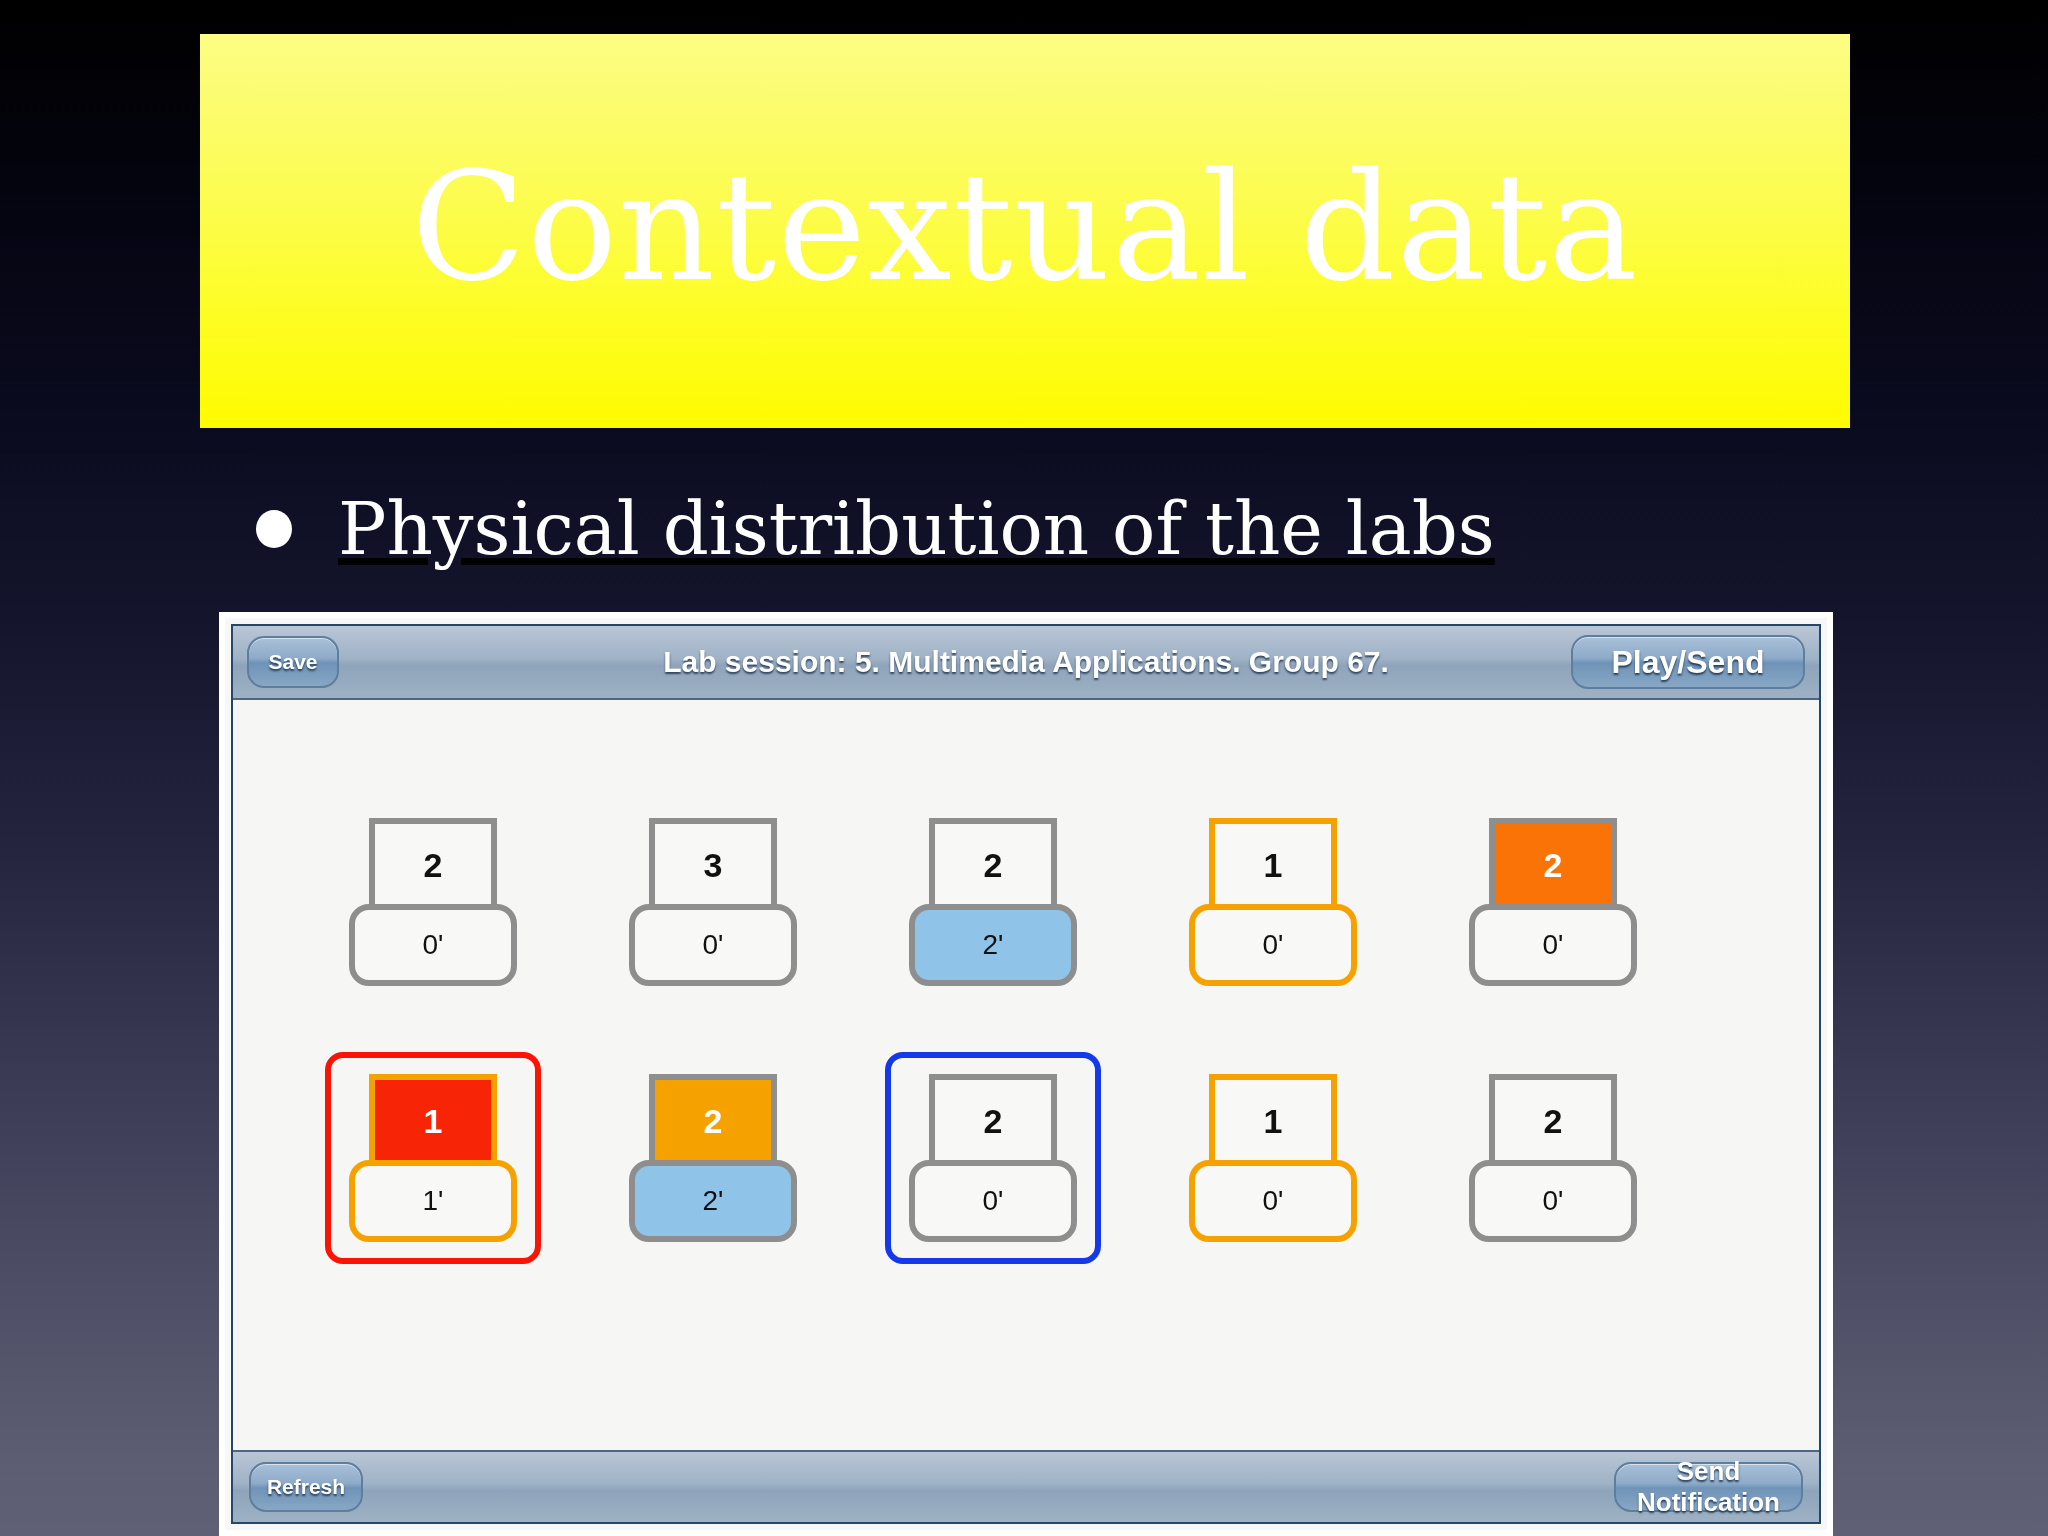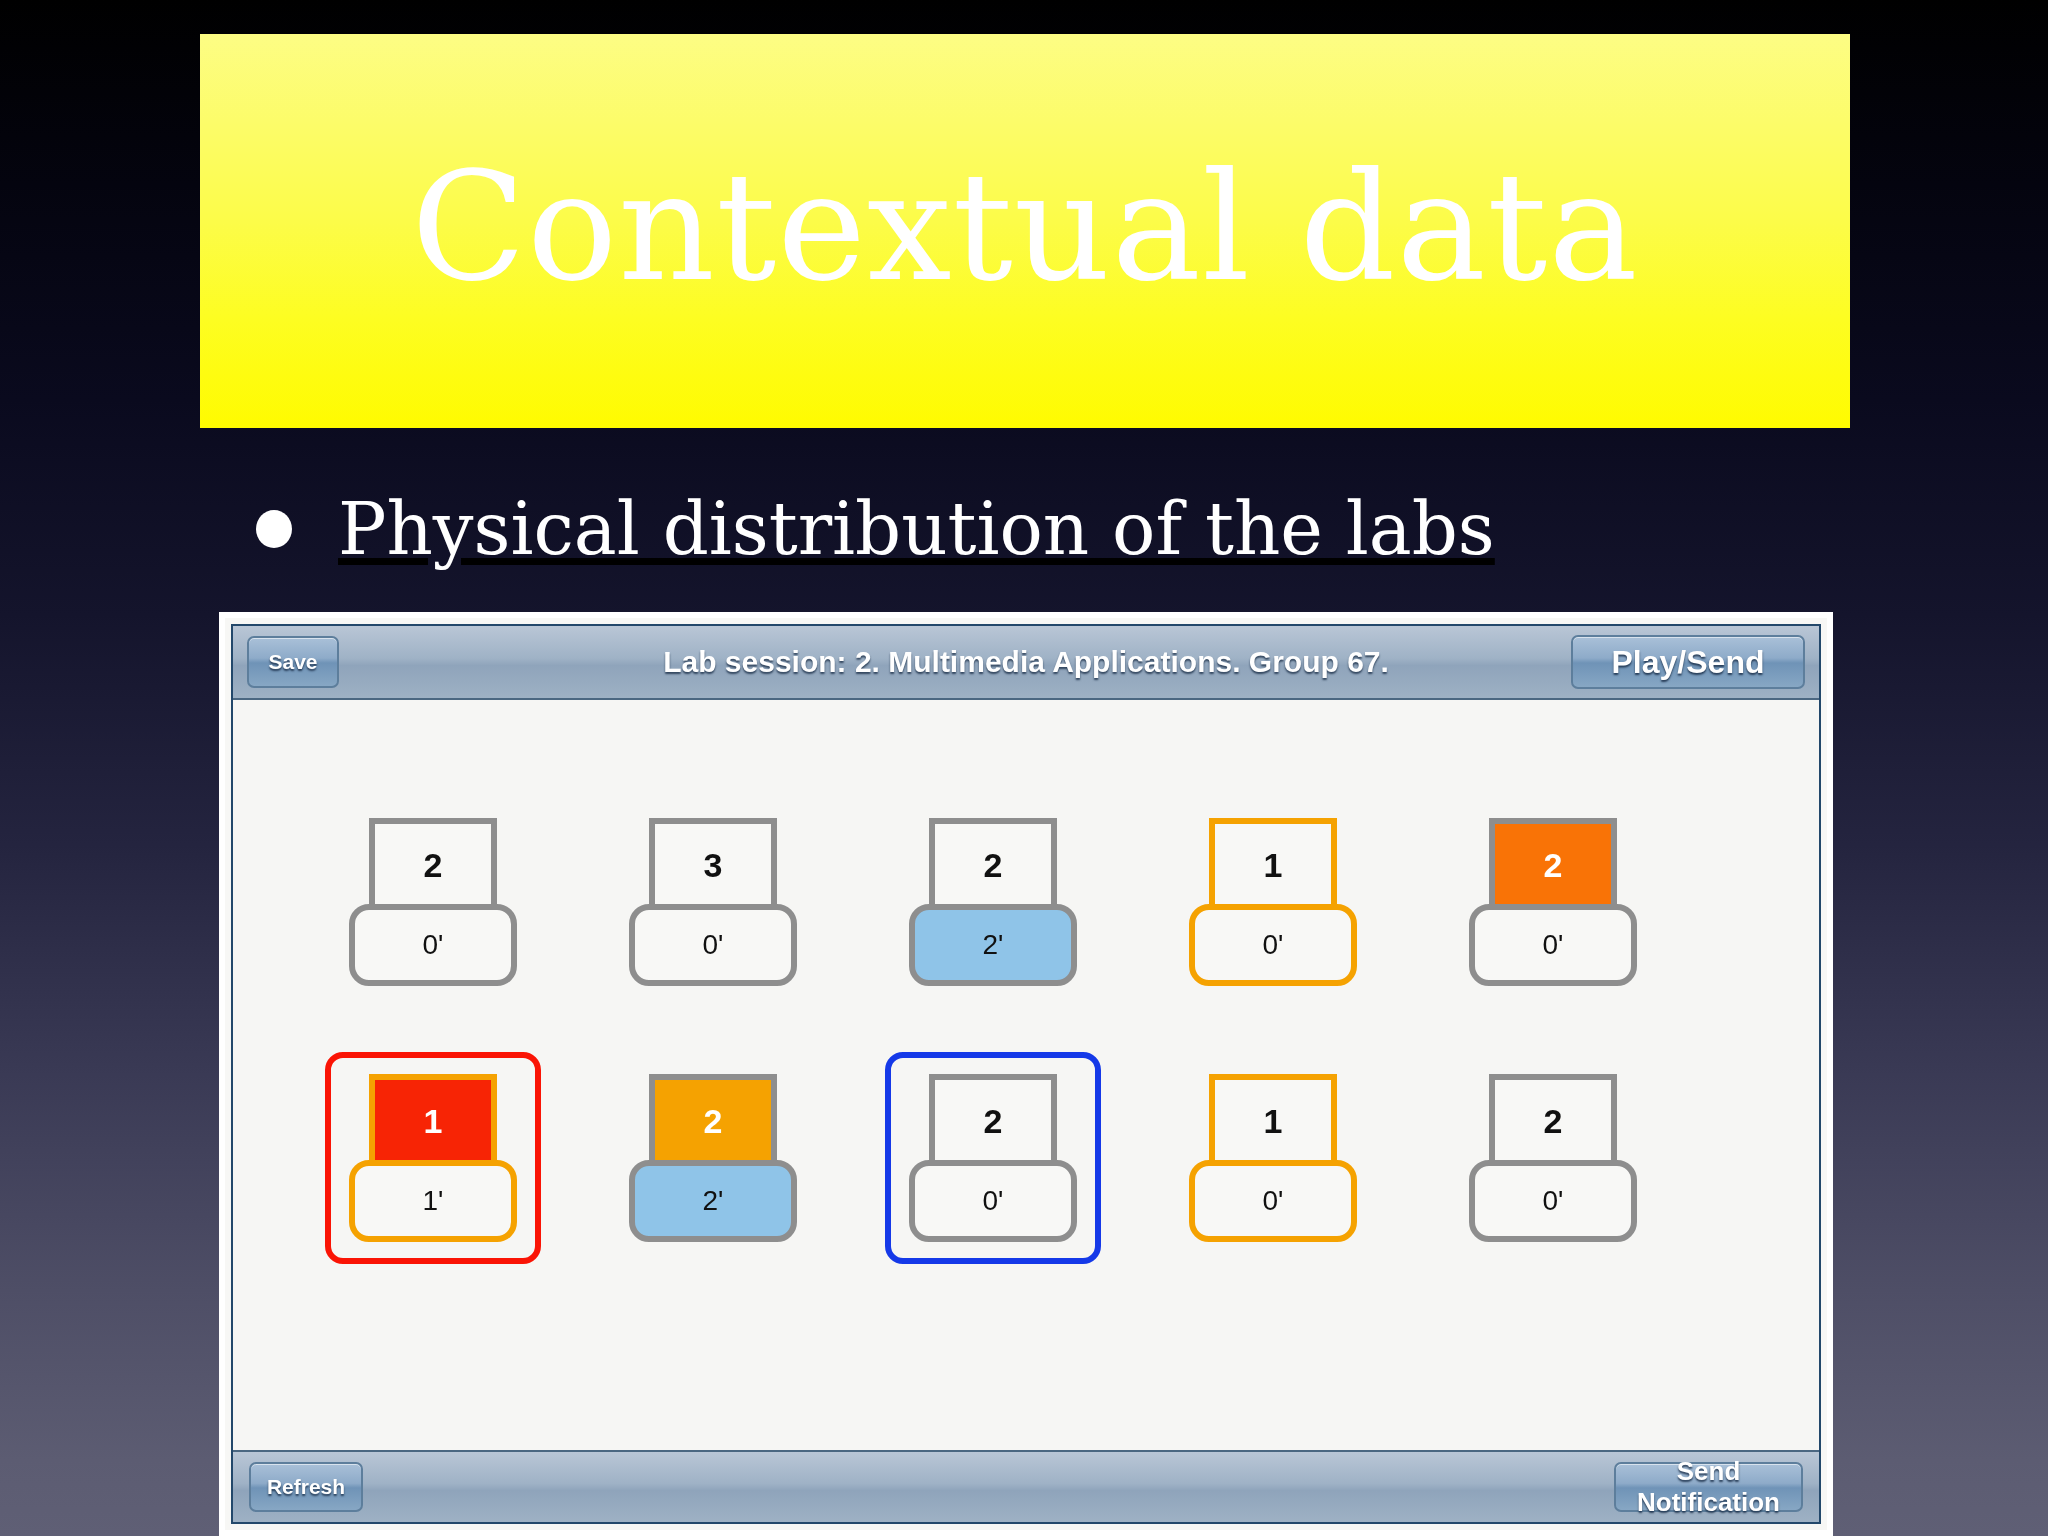"Save" .btn { border-radius: 7px -> 17px }
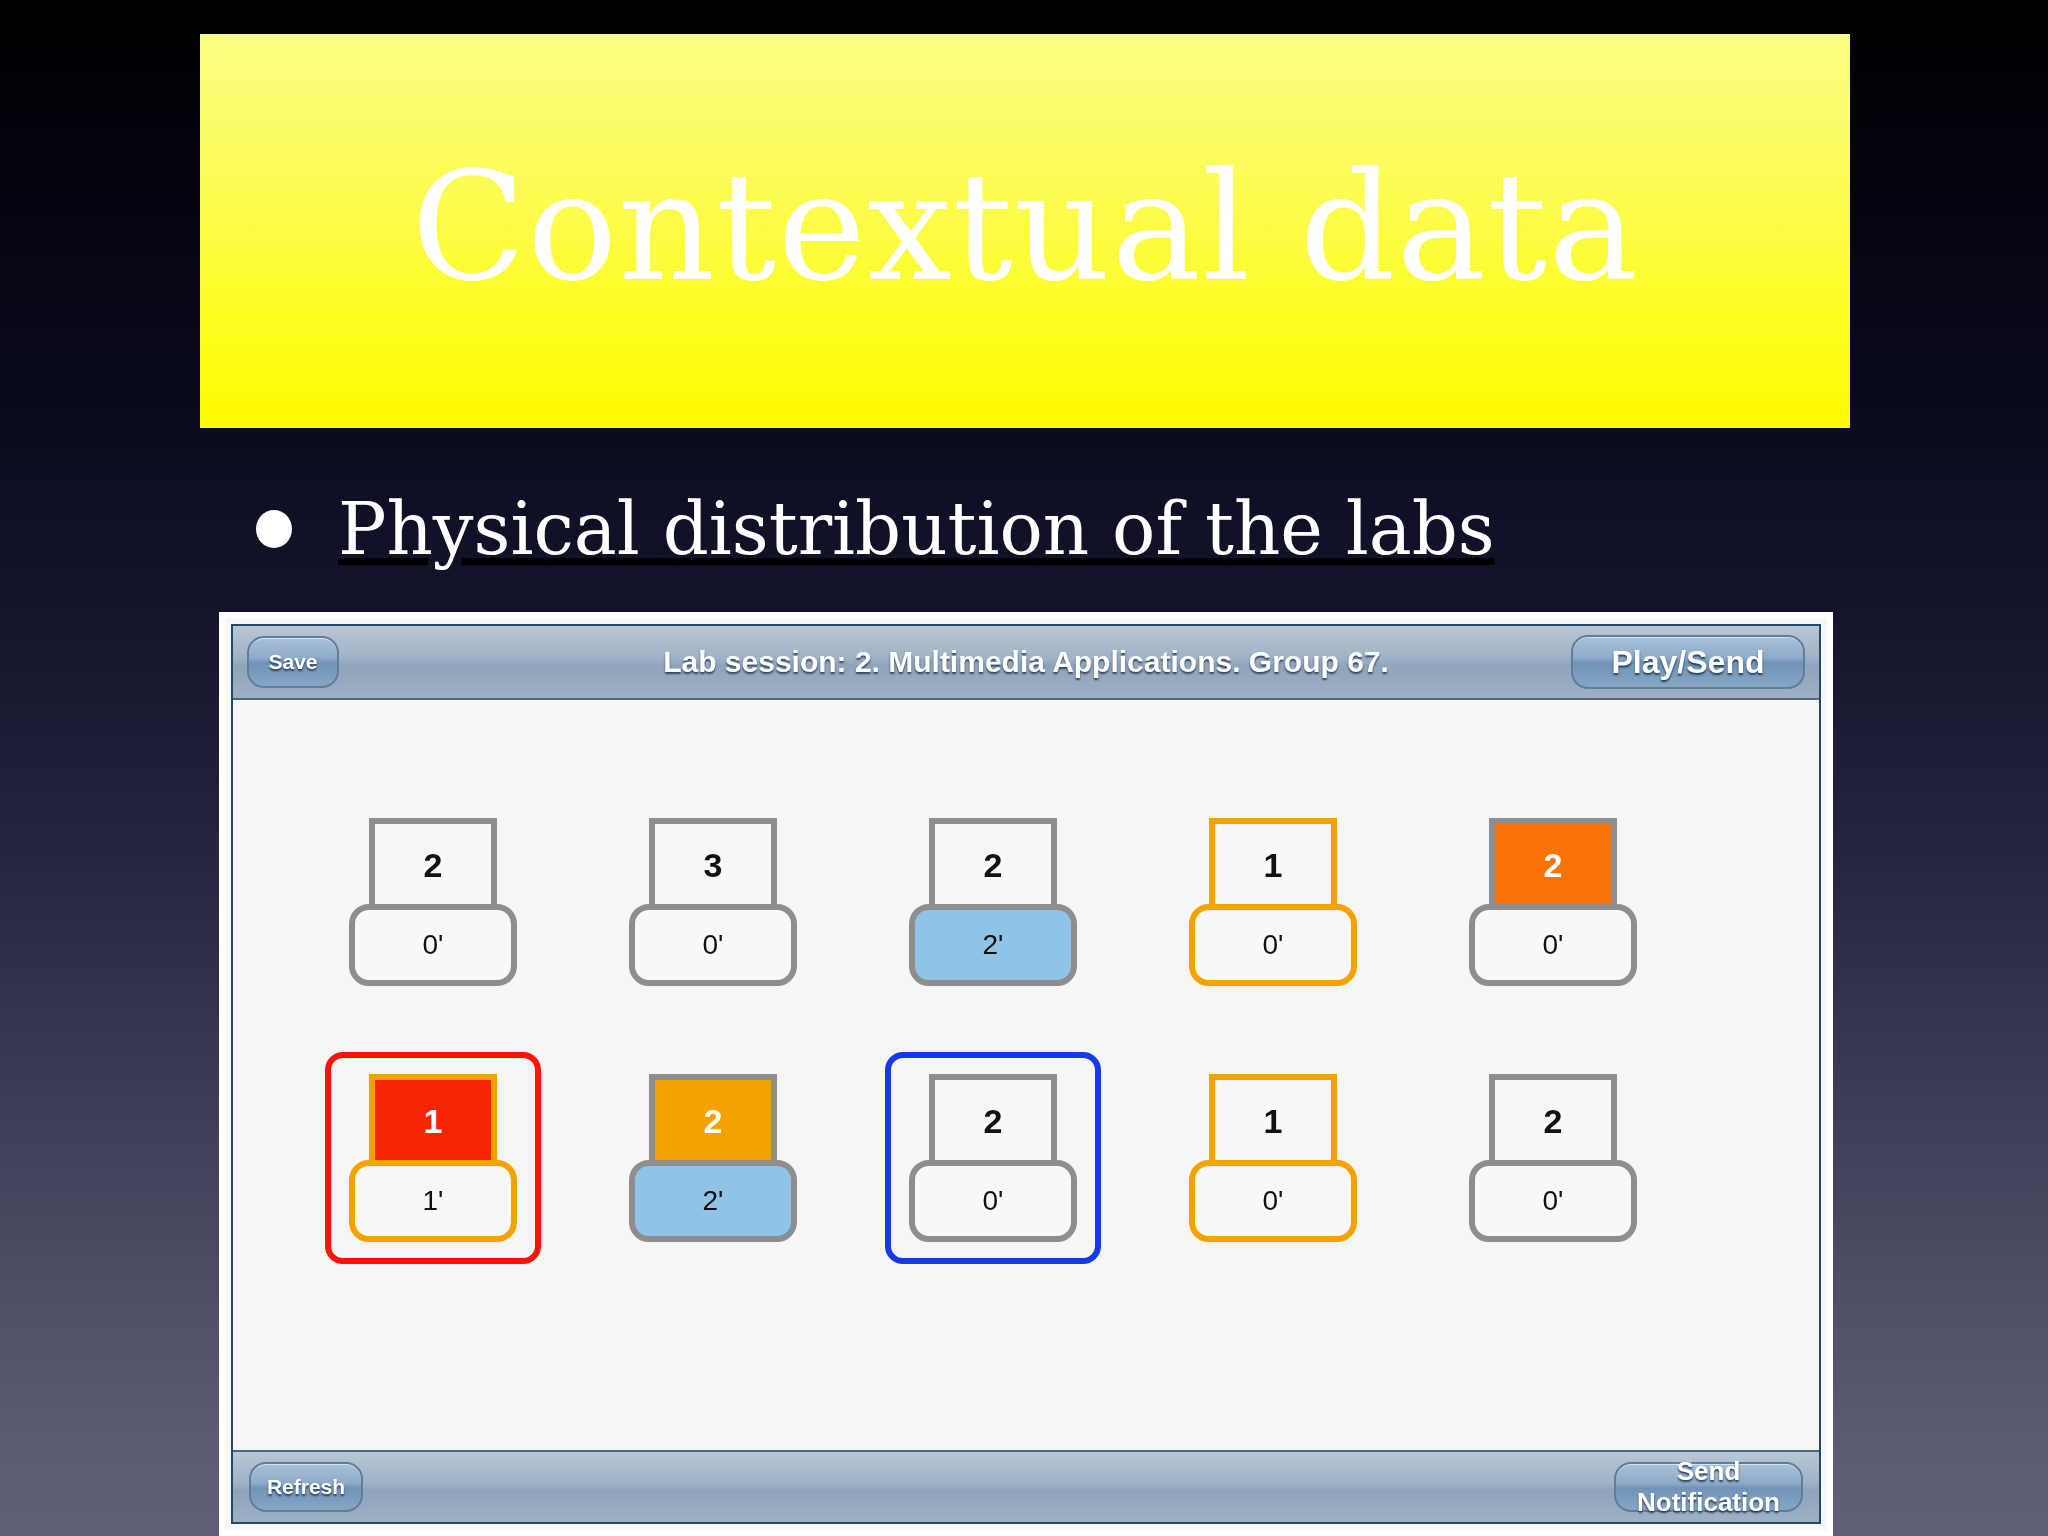"Lab session: 2. Multimedia Applications." div { text: 2 -> 5 }
